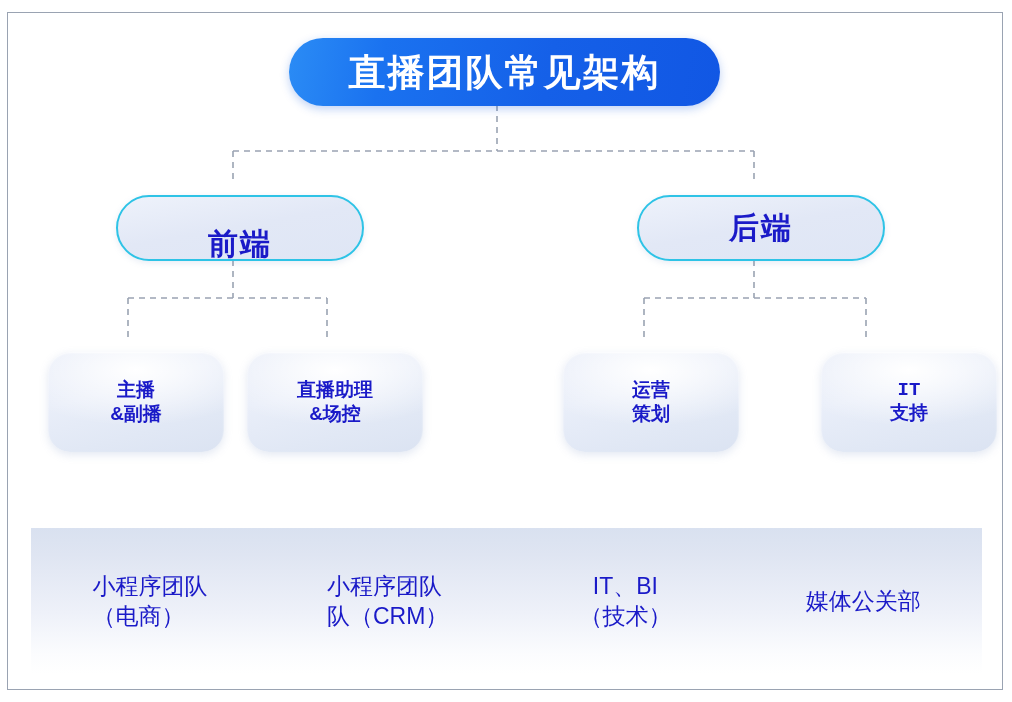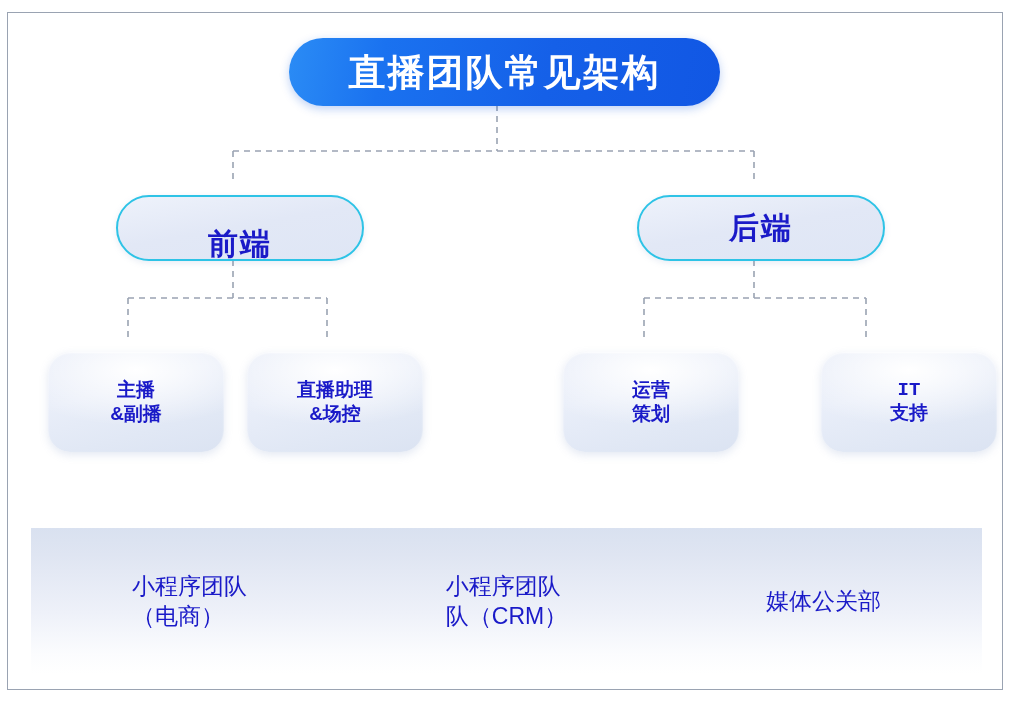"IT、BI" div.support-box { html: none -> <div> <span>IT、BI （技术）</span> </div> }
